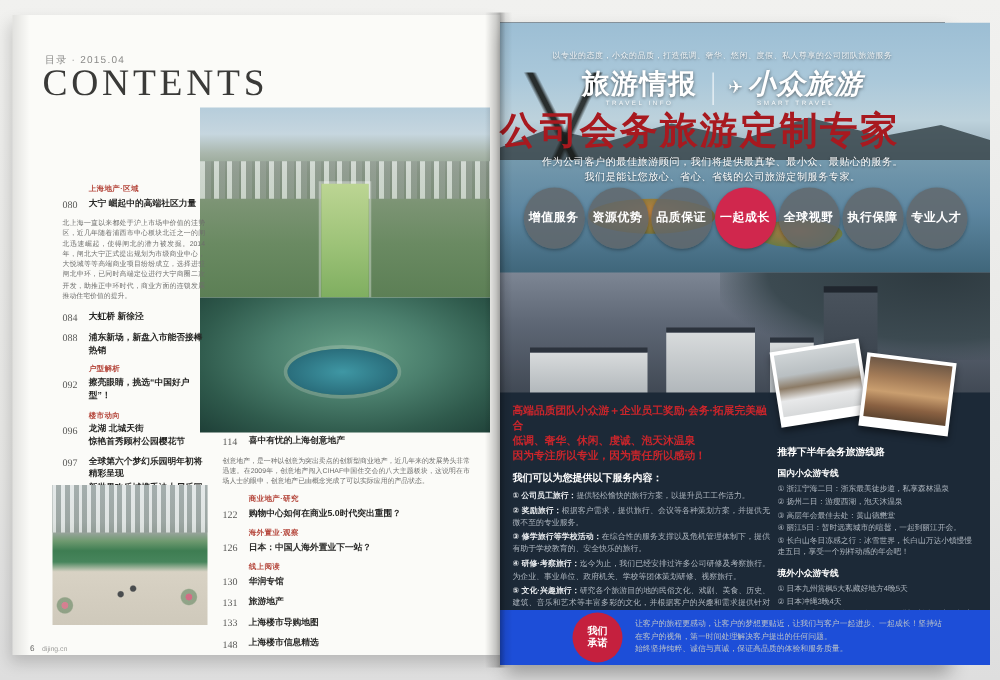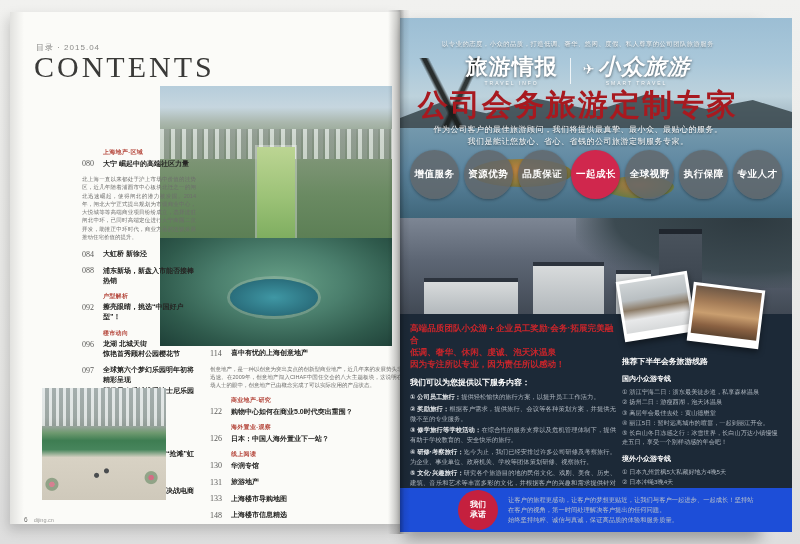"公司会务旅游定制专家" .headline { text-align: center -> none }
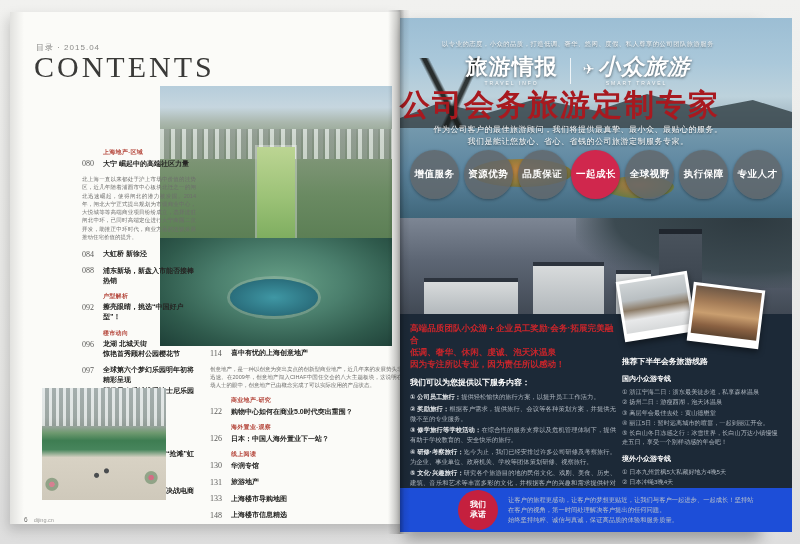"080" .toc-col { margin-left: 32px -> none }
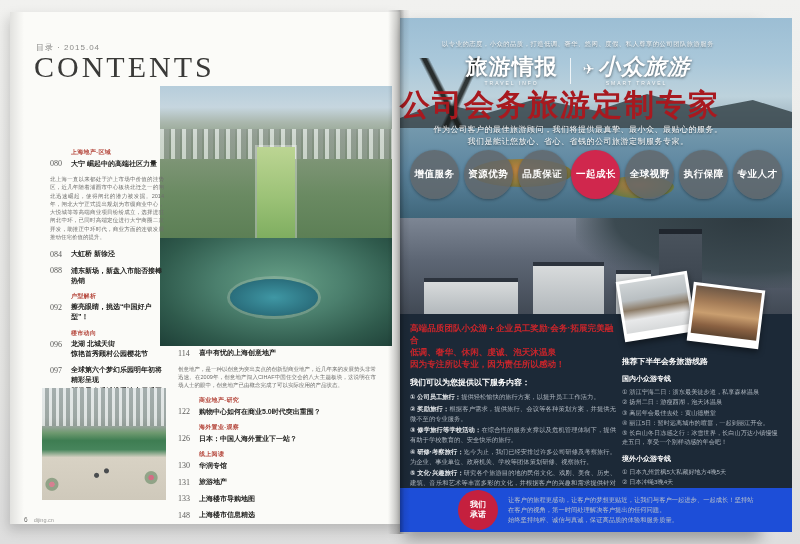"增值服务" .circle-row { justify-content: space-between -> center }
